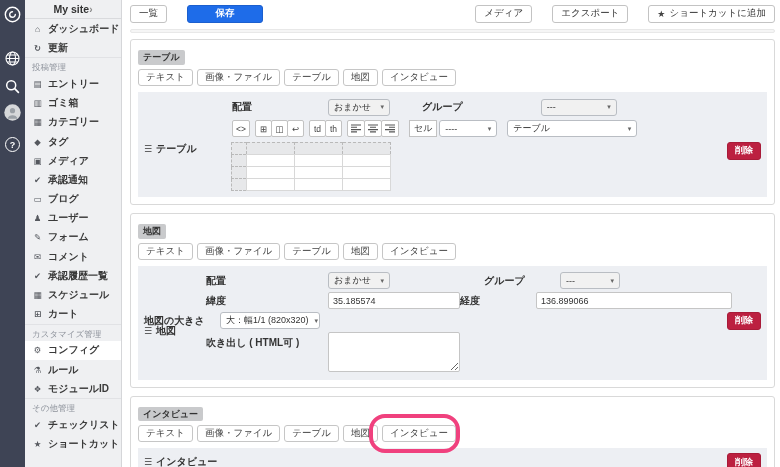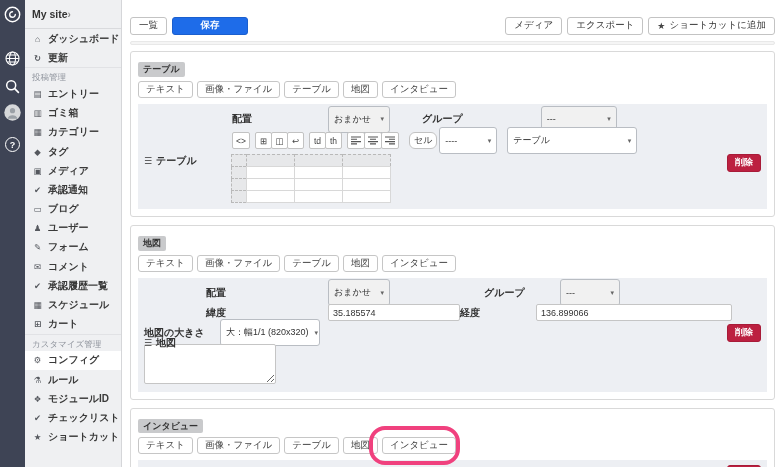"My site" .site-row { height: 29px -> 19px; justify-content: flex-start -> center }
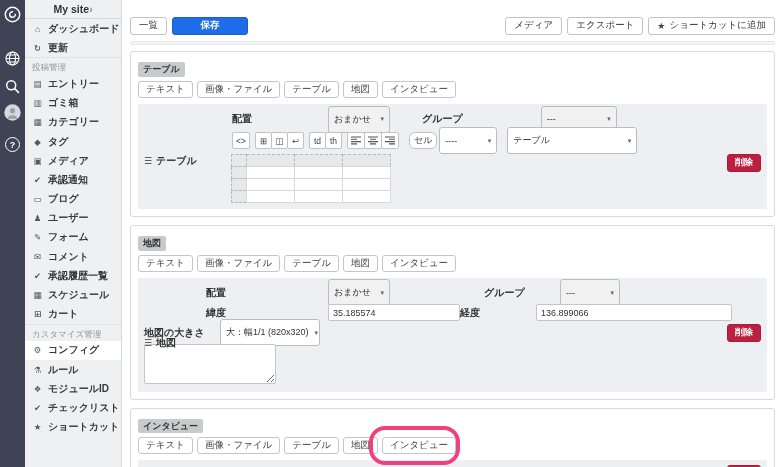"一覧" .main { padding: 16px 5px 0 8px -> 4px 5px 0 8px }
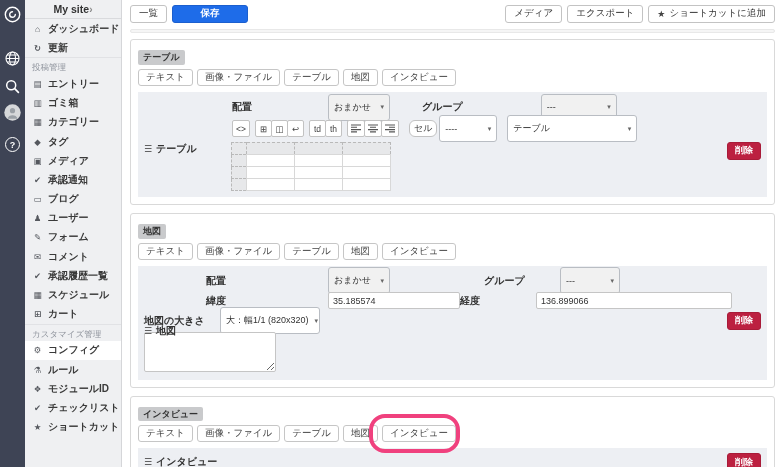"保存" .btn + .btn { margin-left: 5px -> 20px }
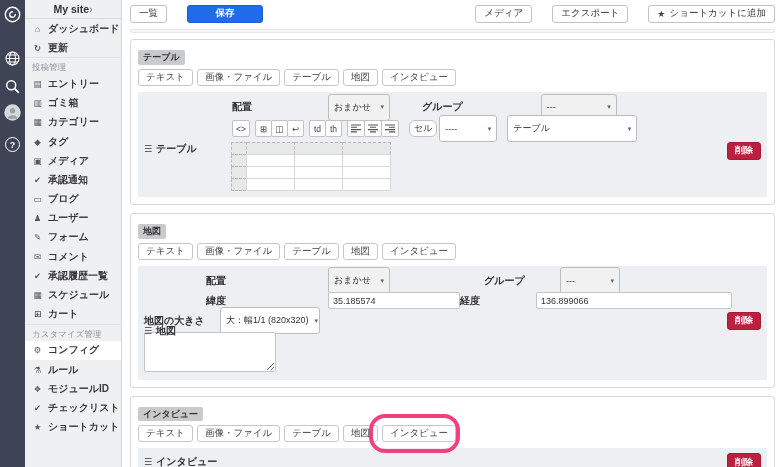"おまかせ" .sel { height: 27px -> 17px }
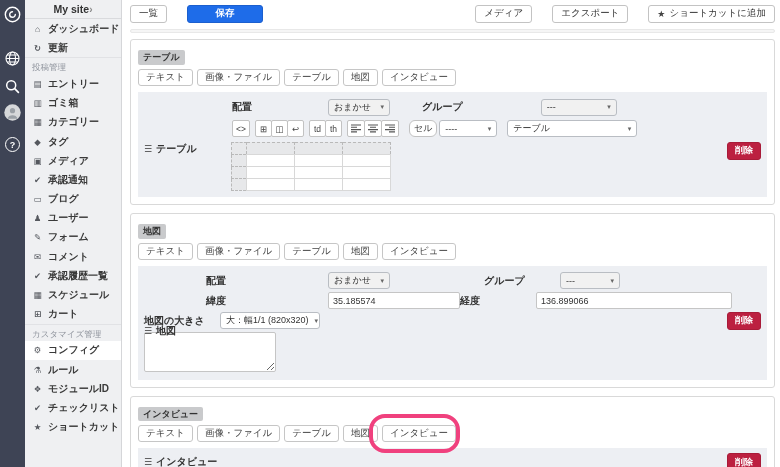"セル" span.flabel { border-radius: 6px -> 0 }
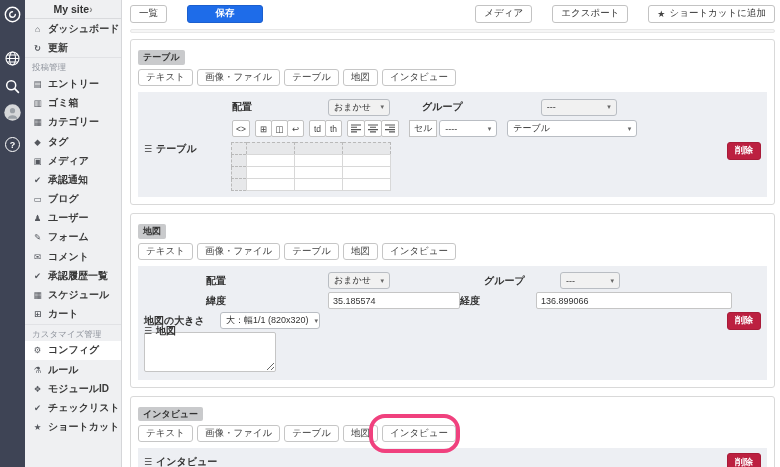"吹き出し ( HTML可 )" span.m-l1 { html: none -> <span>吹き出し ( HTML可 )</span> }
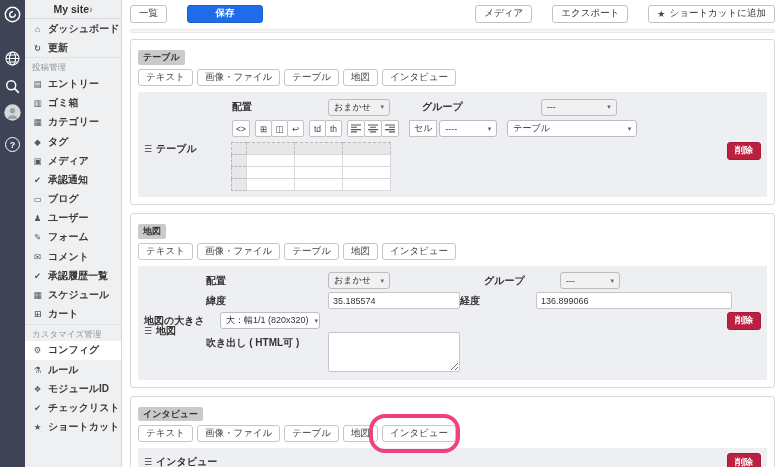"その他管理" div.sgroup-label { html: none -> <div>その他管理</div> }
